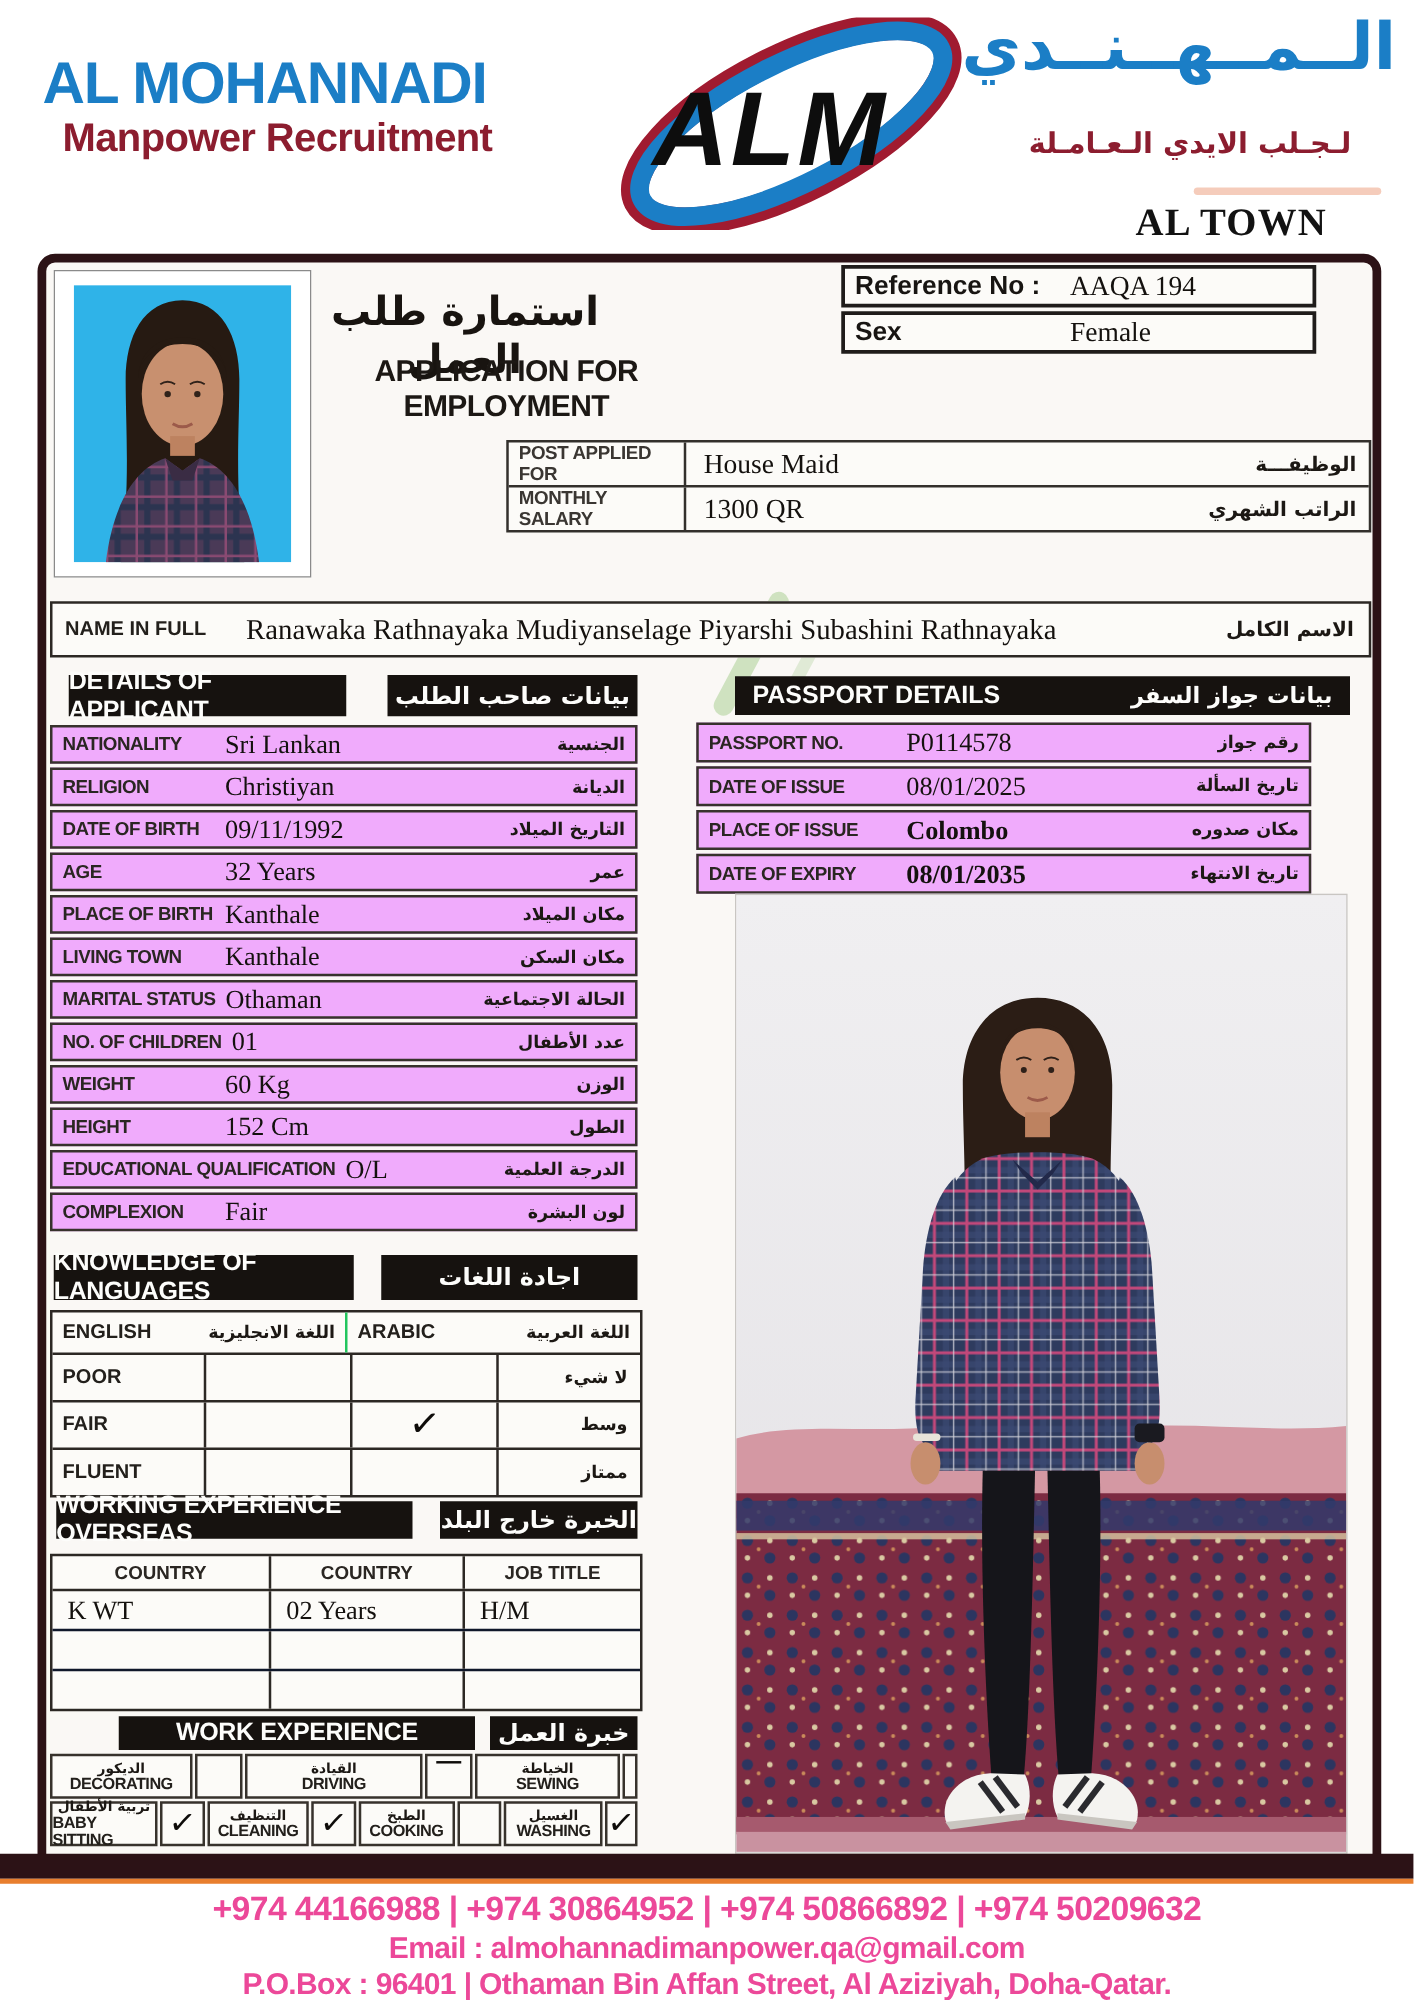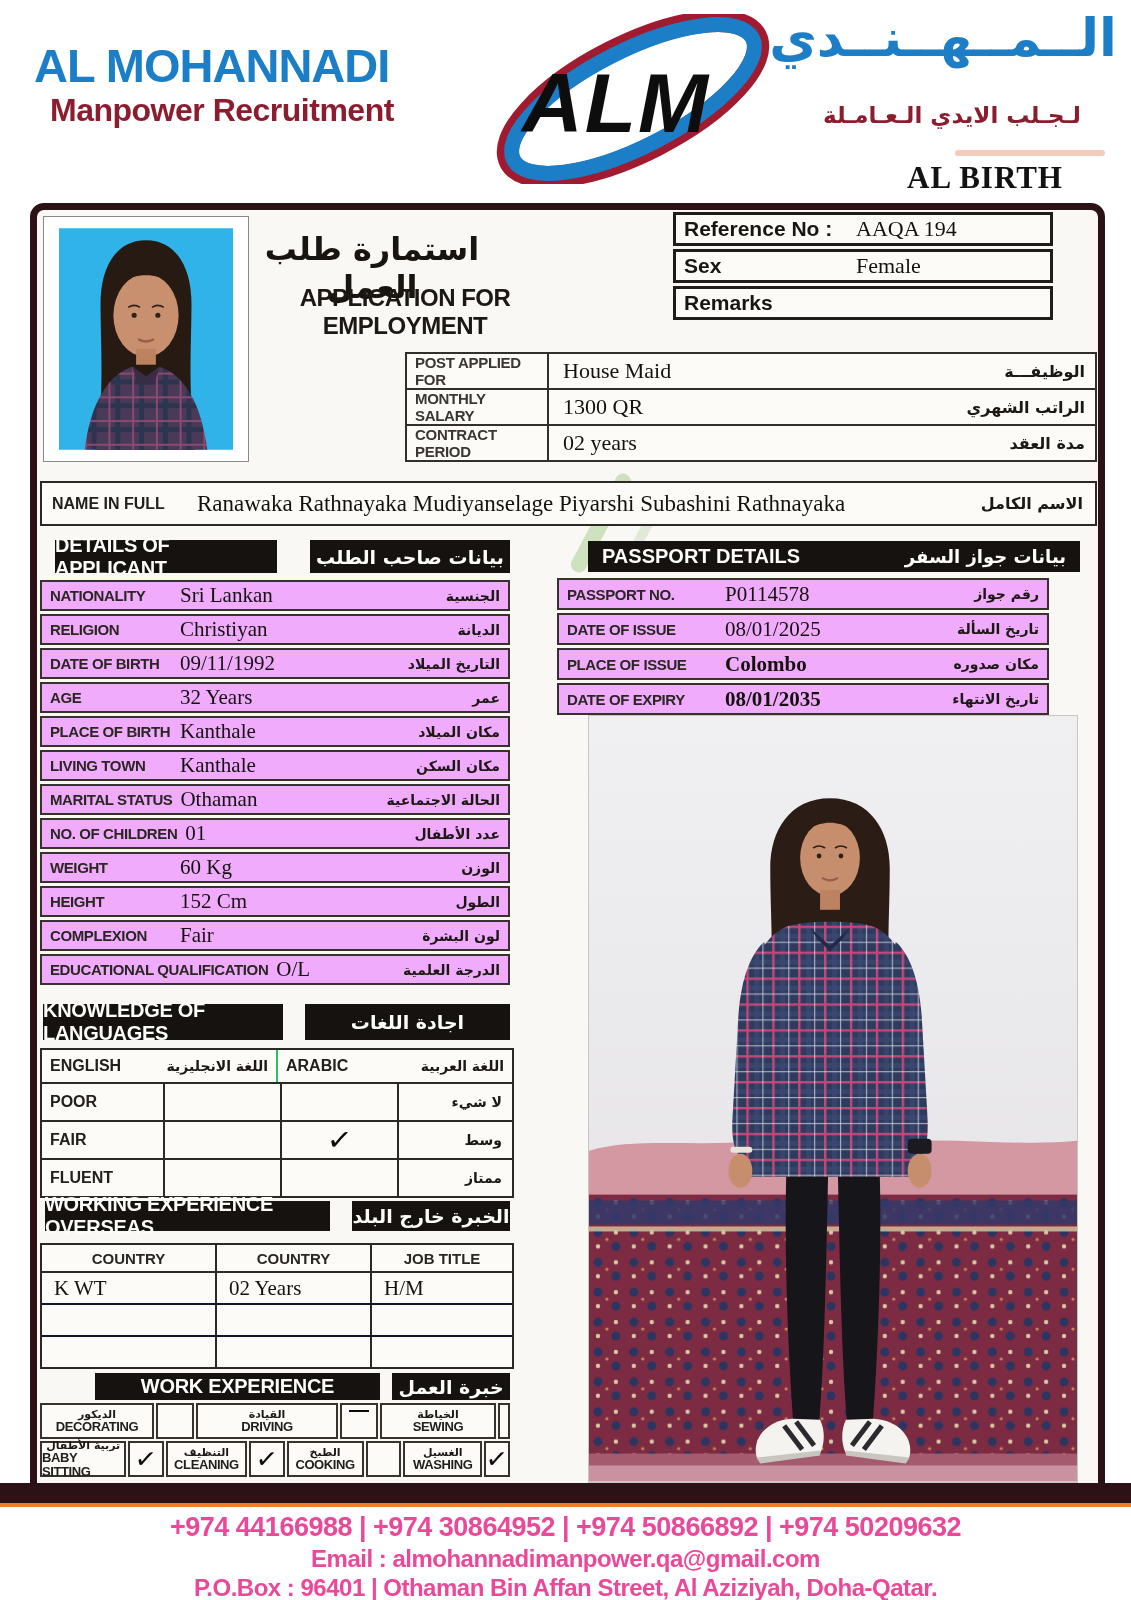"AL BIRTH" div.agency-name { text: BIRTH -> TOWN }
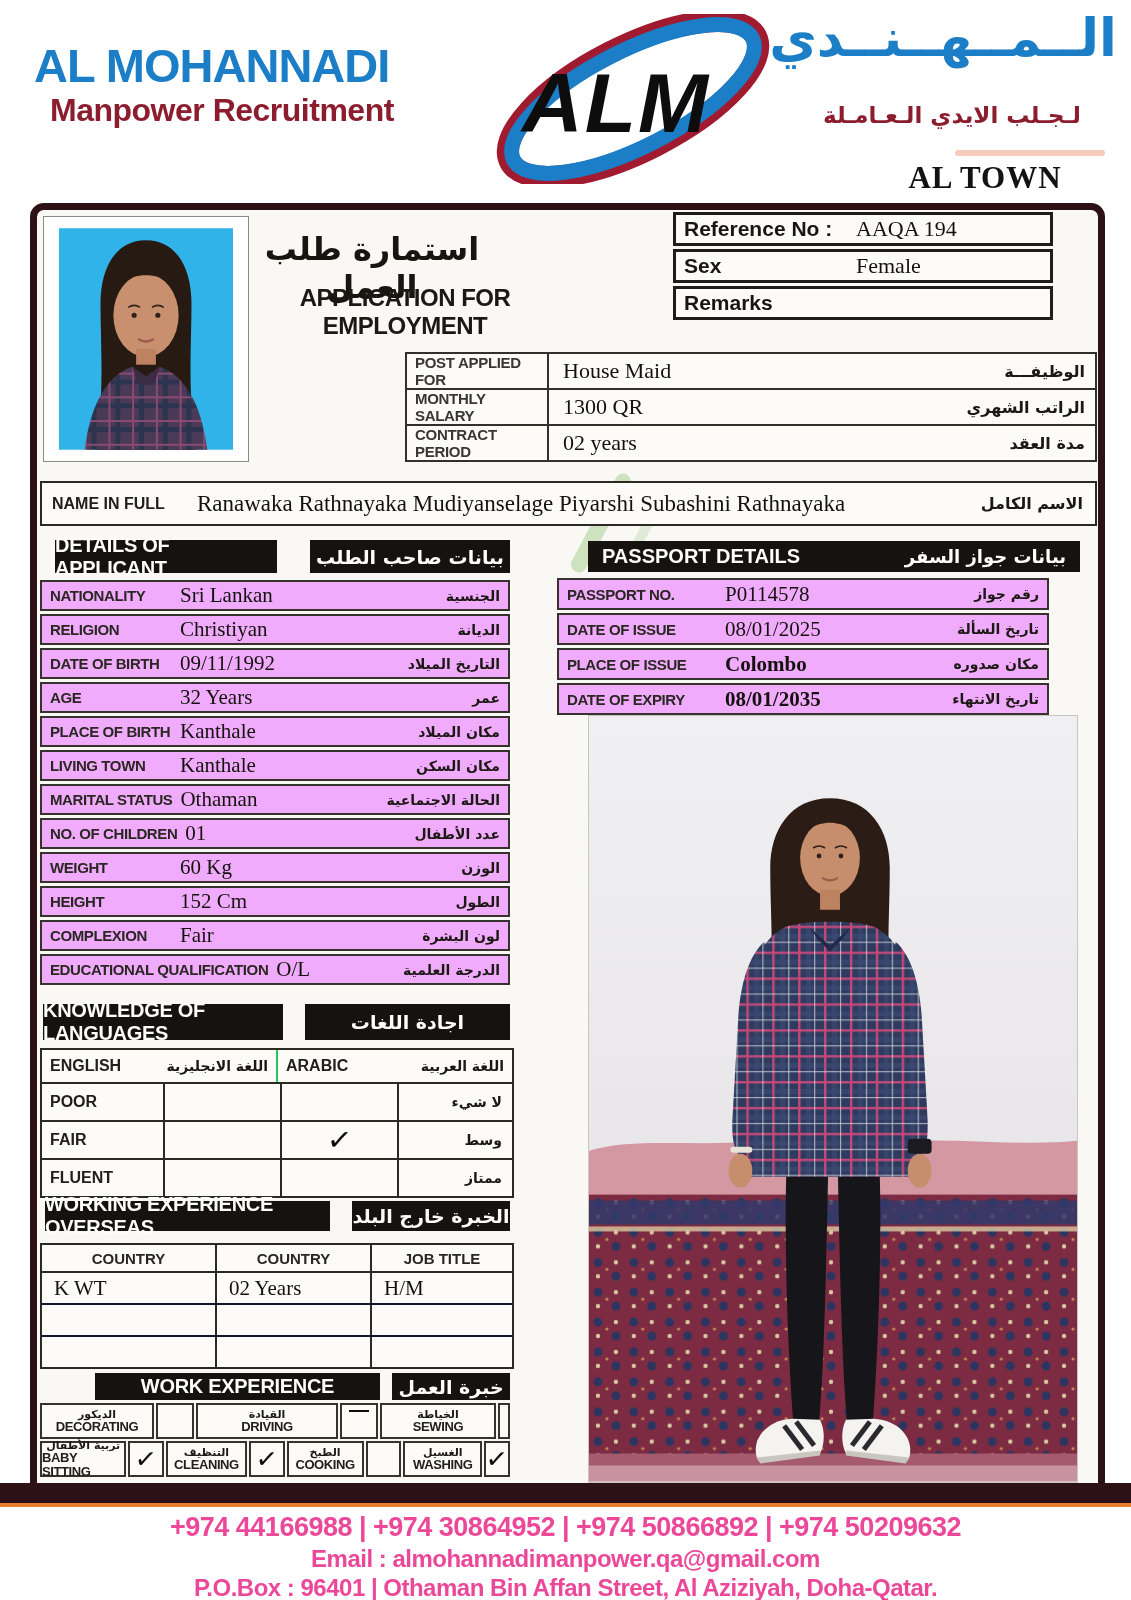"Remarks" div.ref-row { html: <div> <span>Remarks</span> <span></span> </div> -> none }
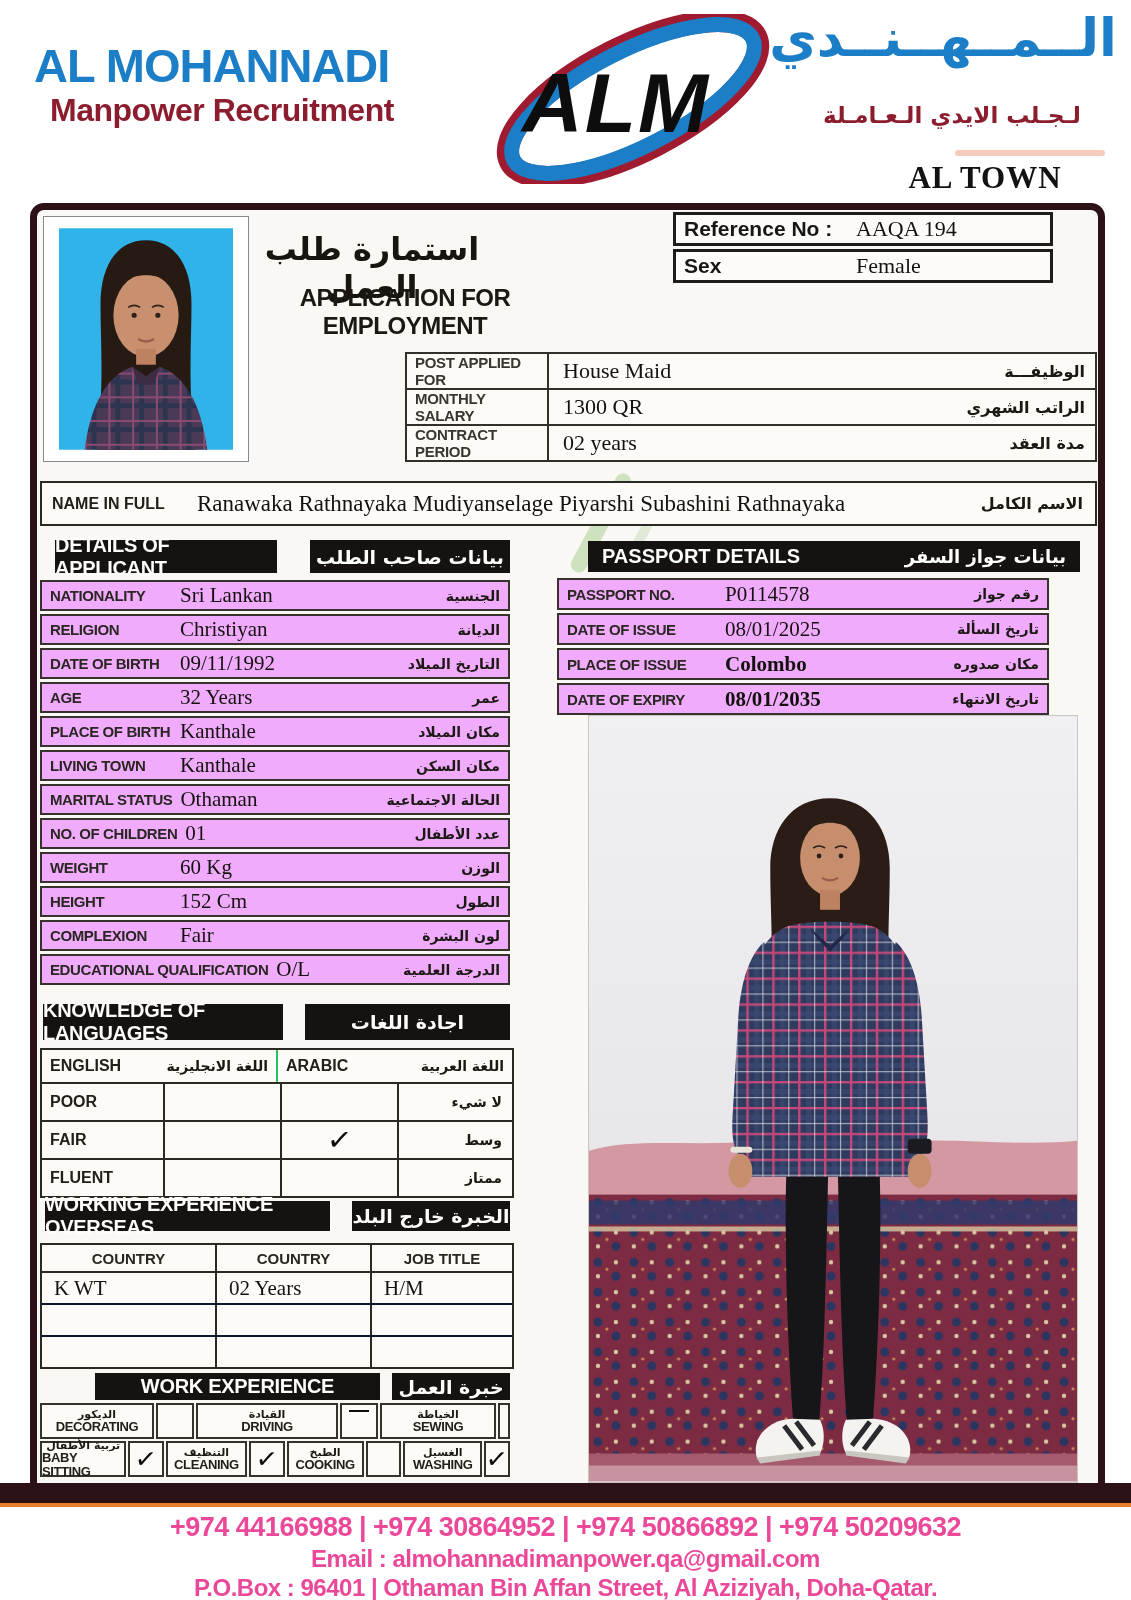"CONTRACT PERIOD" div.post-row { html: <div> <span>CONTRACT PERIOD</span> <span>02 years</span> <span>مدة العقد</span> </div> -> none }
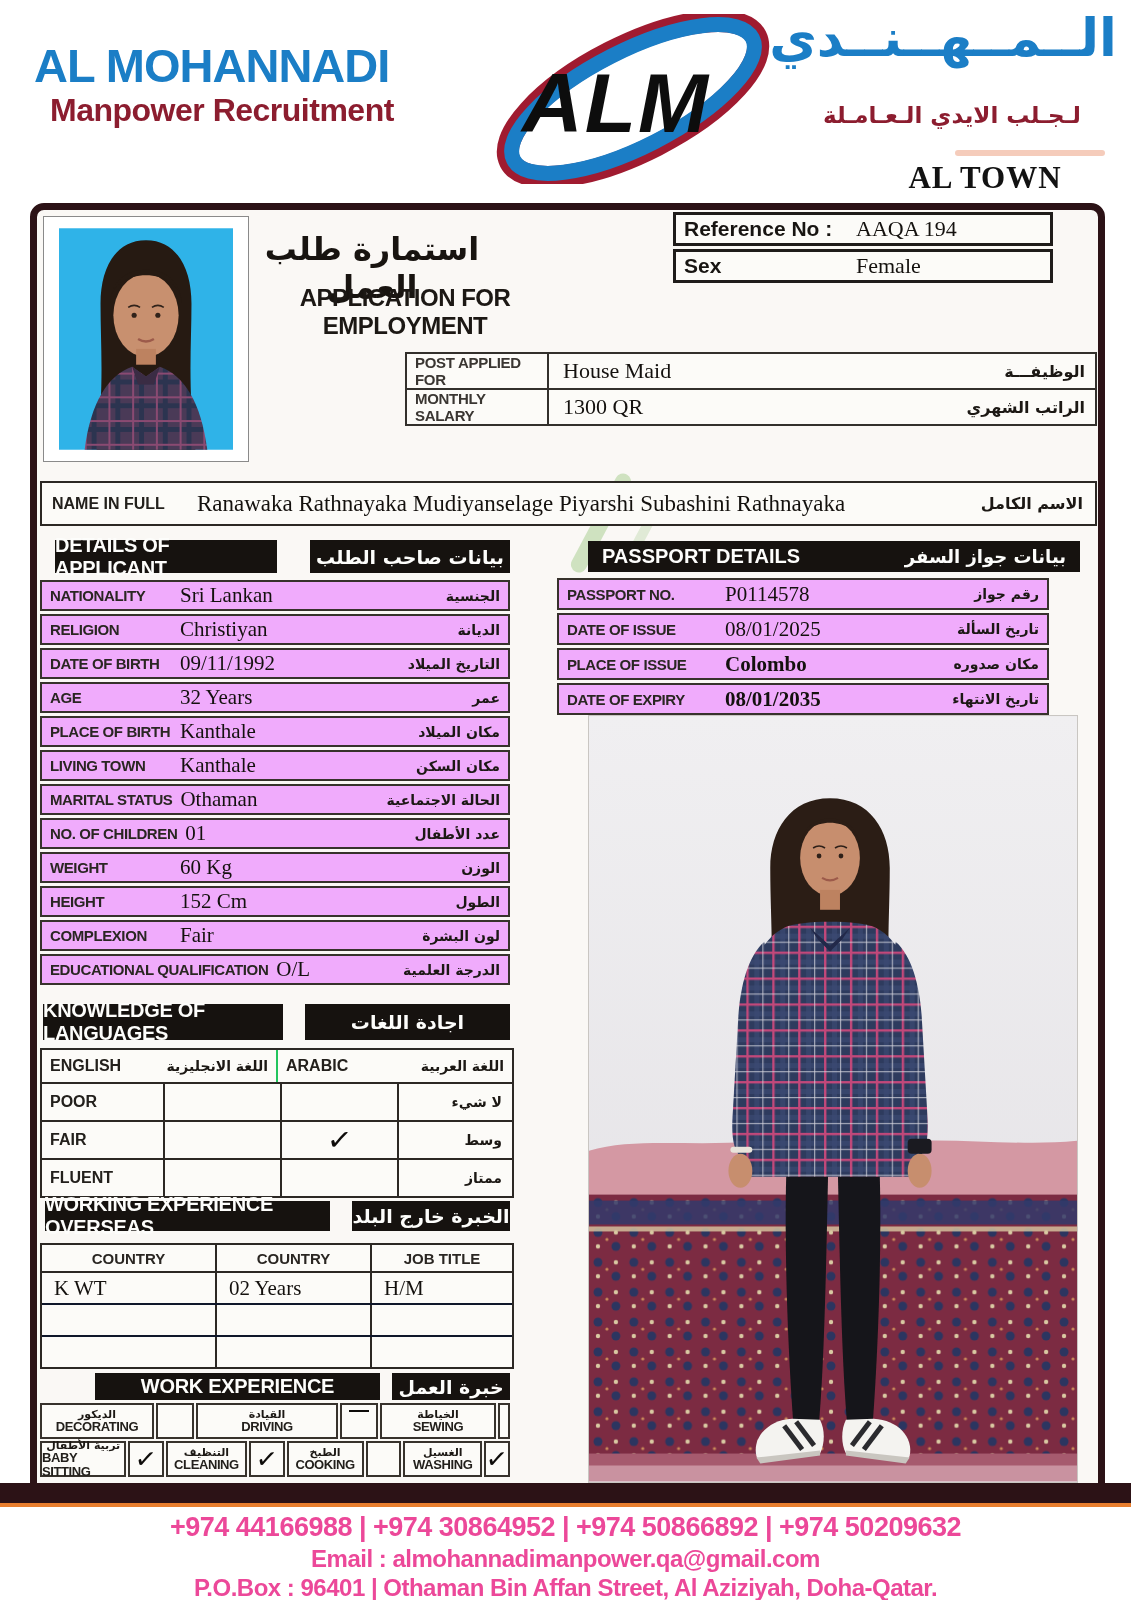"COMPLEXION" div.drow { order: before "EDUCATIONAL QUALIFICATION" -> after "EDUCATIONAL QUALIFICATION" }
